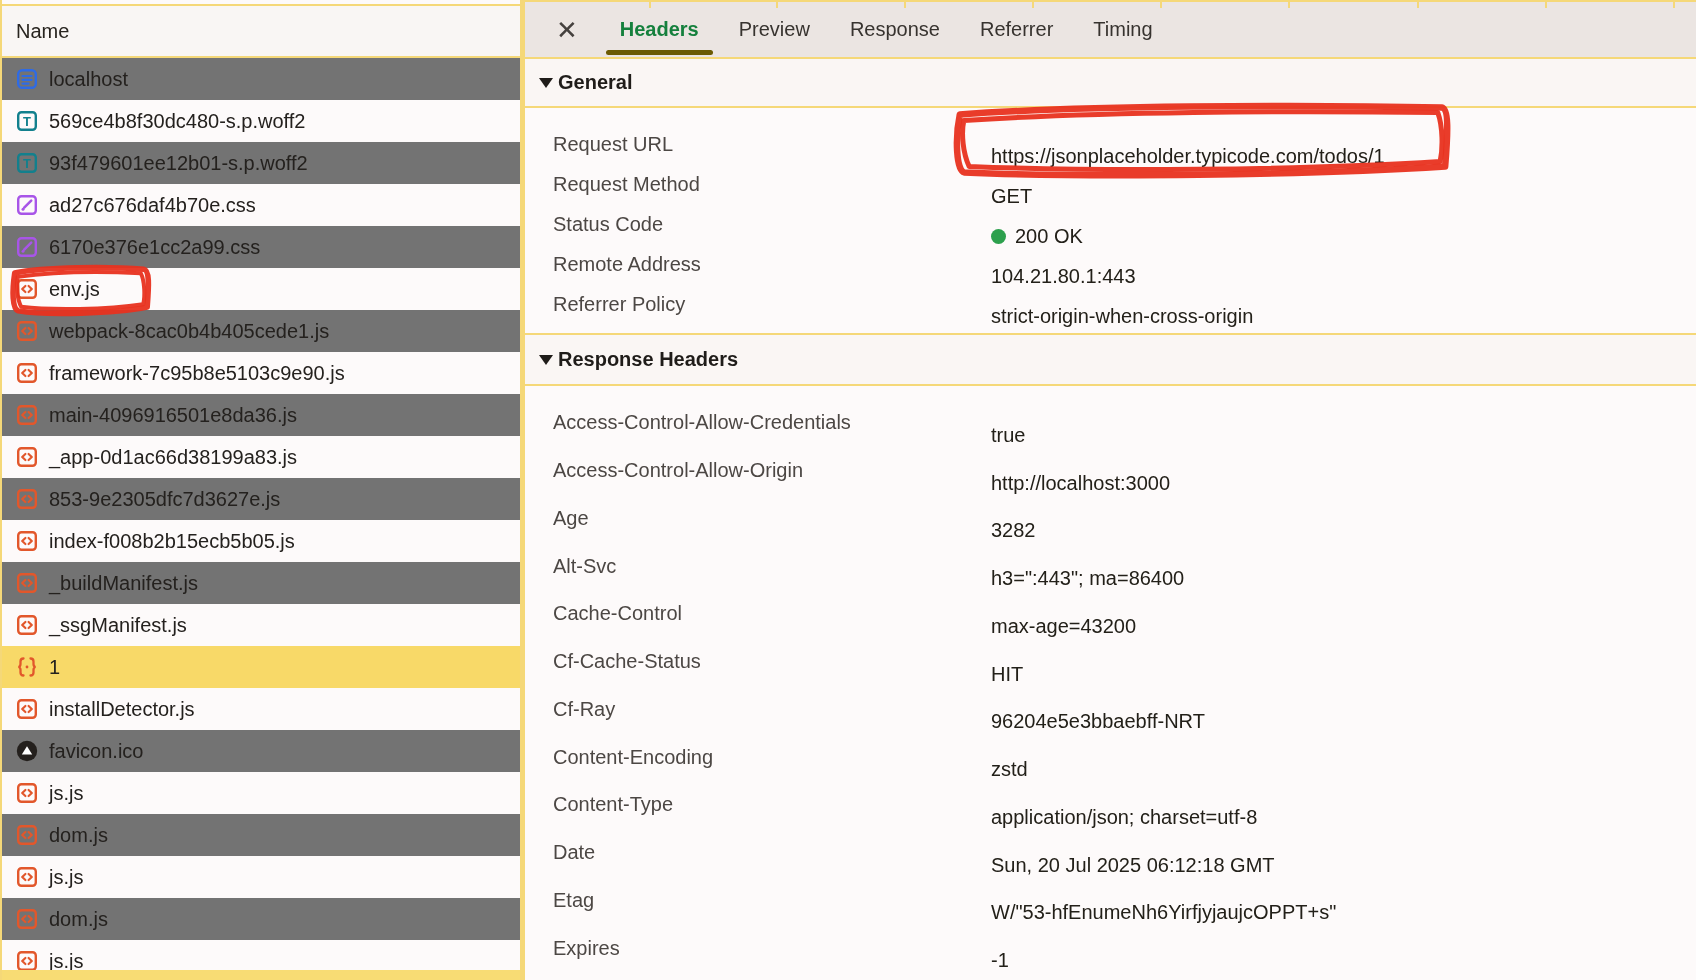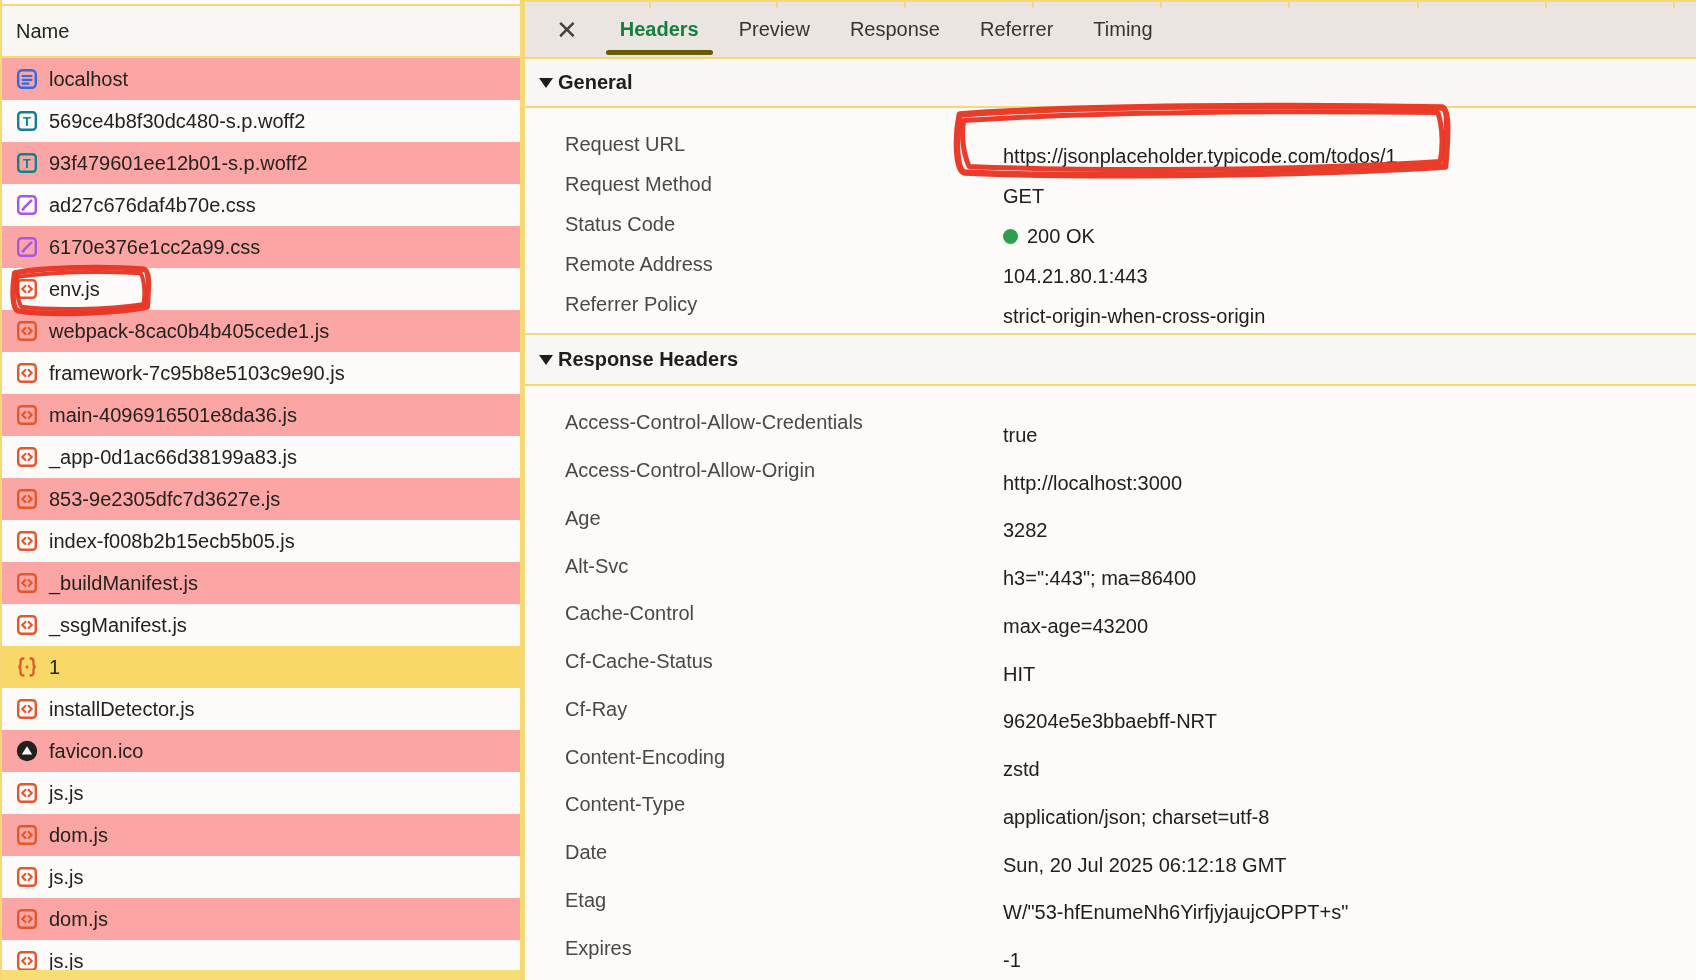"localhost" .req-row.alt-a { background: #fca5a5 -> #737373 }
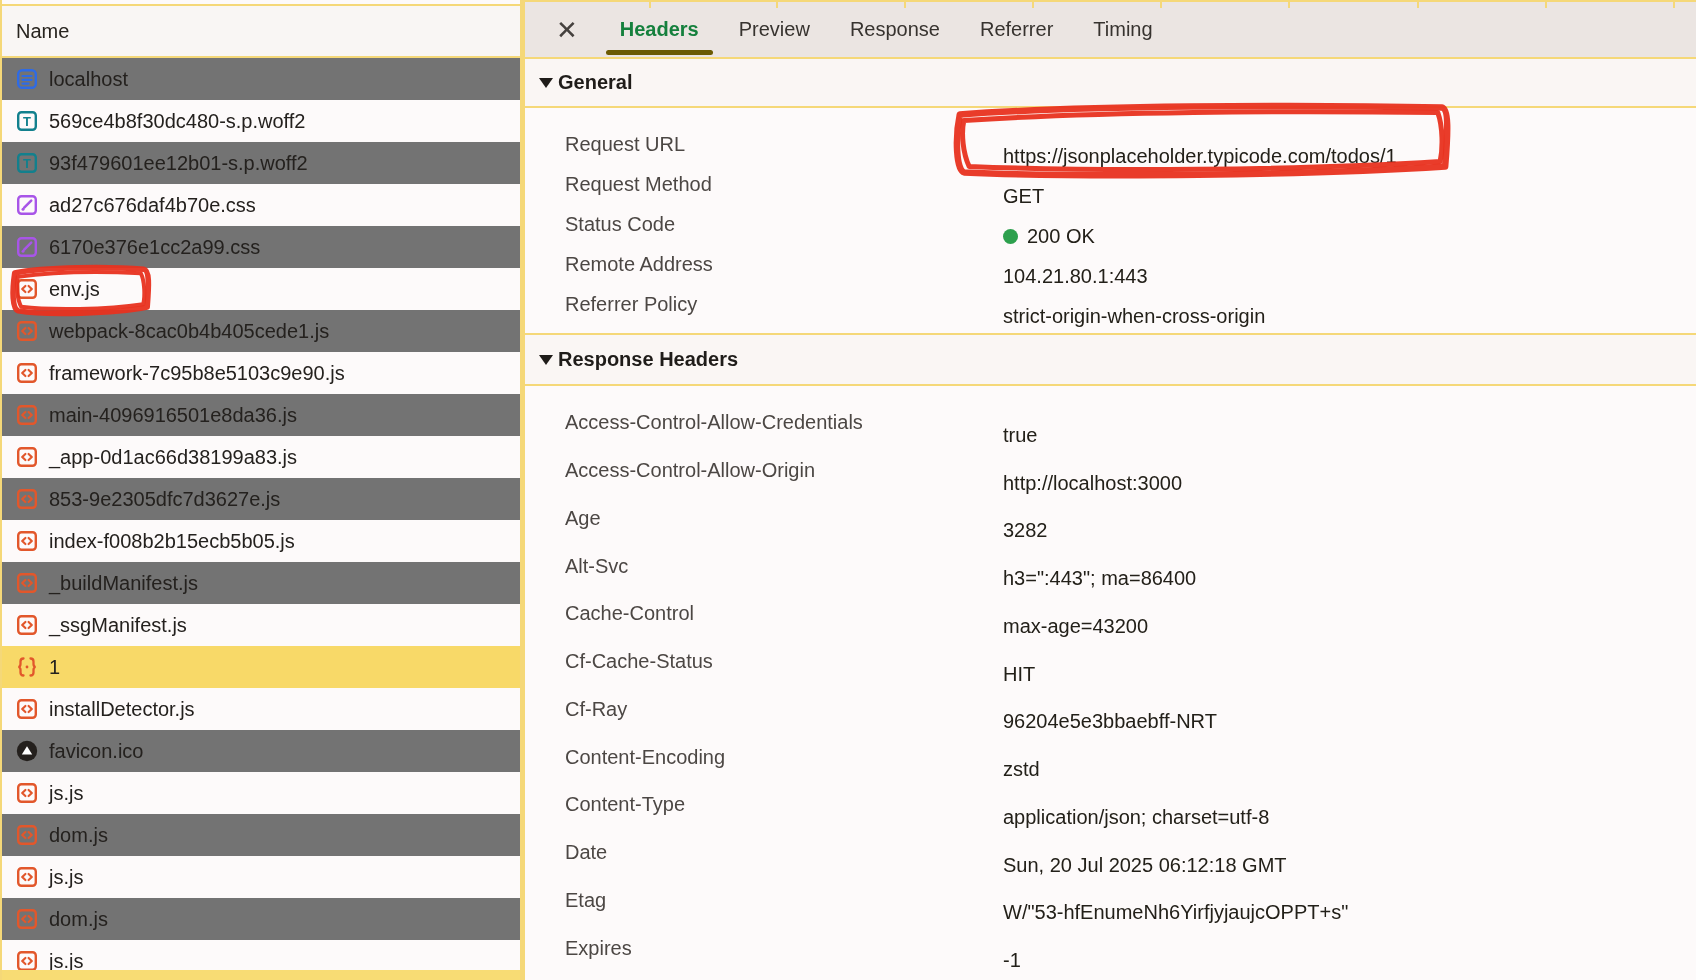"Request URL" .kv-row { padding-left: 40px -> 28px }
